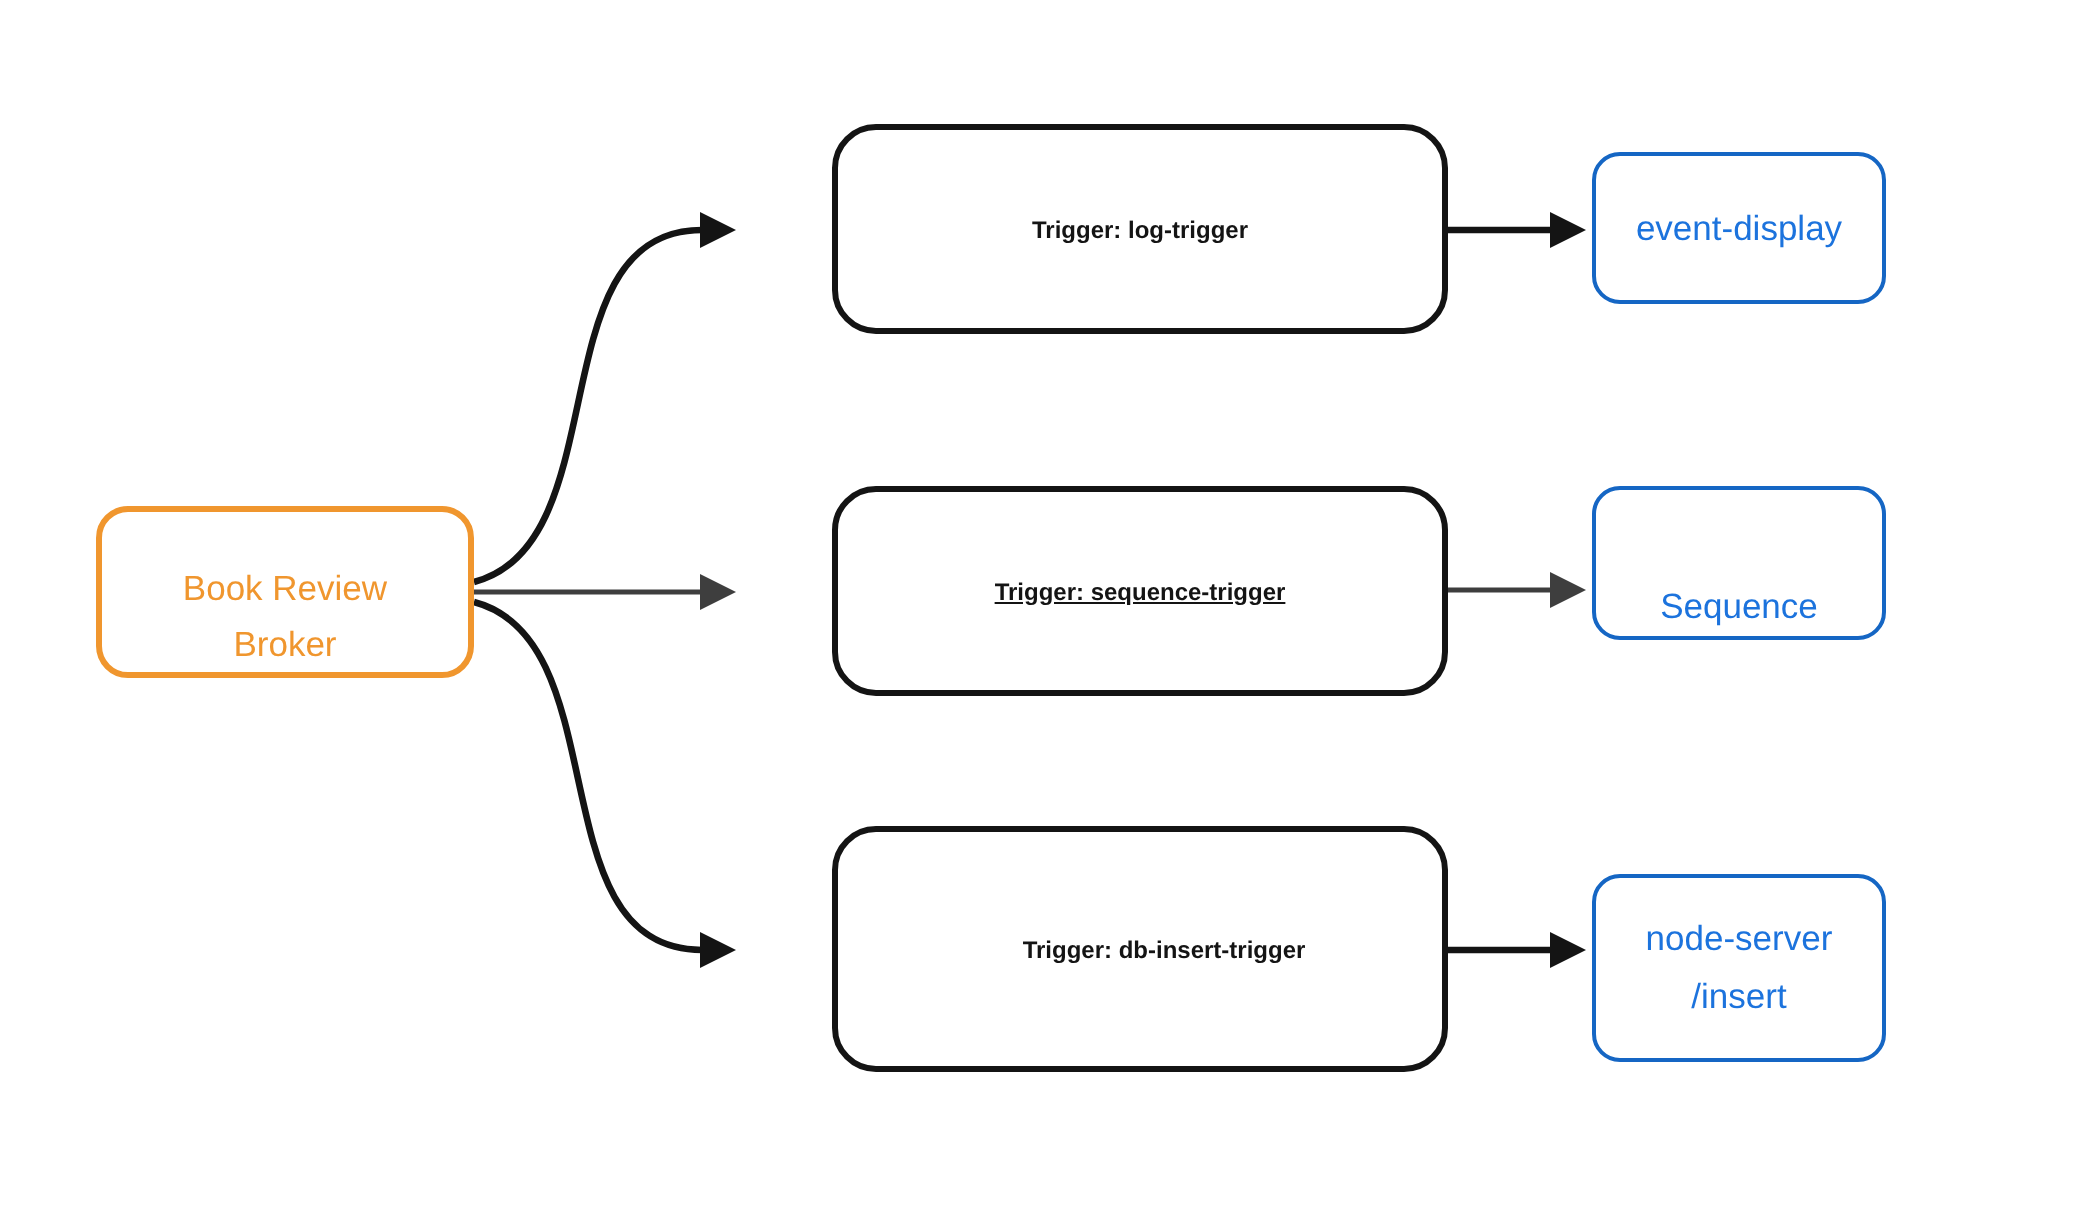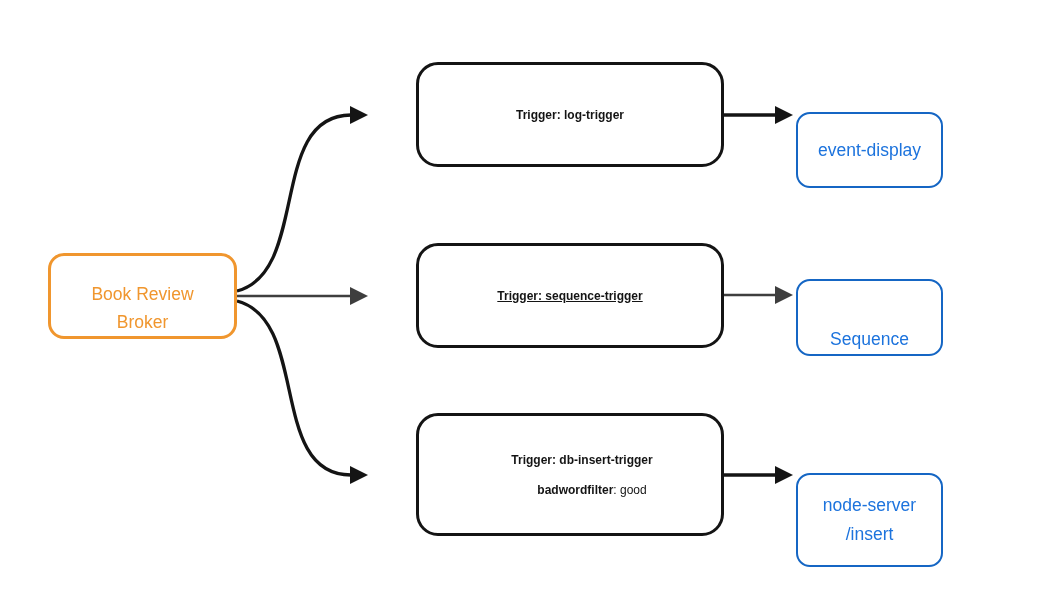"event-display" .sink-node { margin-top: 36px -> none }
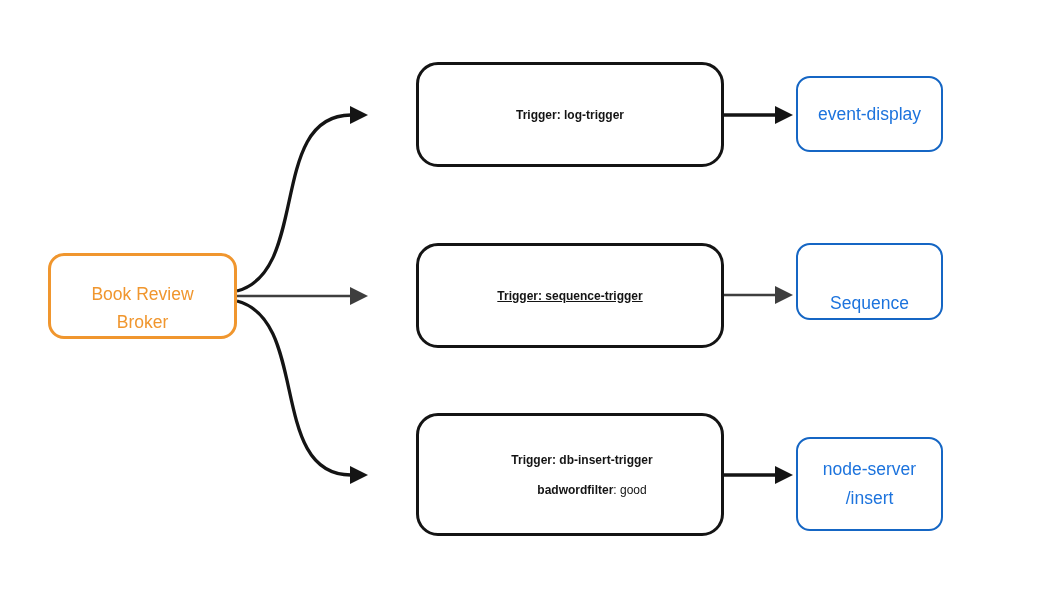"badwordfilter: good" div.line { html: <div><span>badwordfilter</span><span>: good</span></div> -> none }
